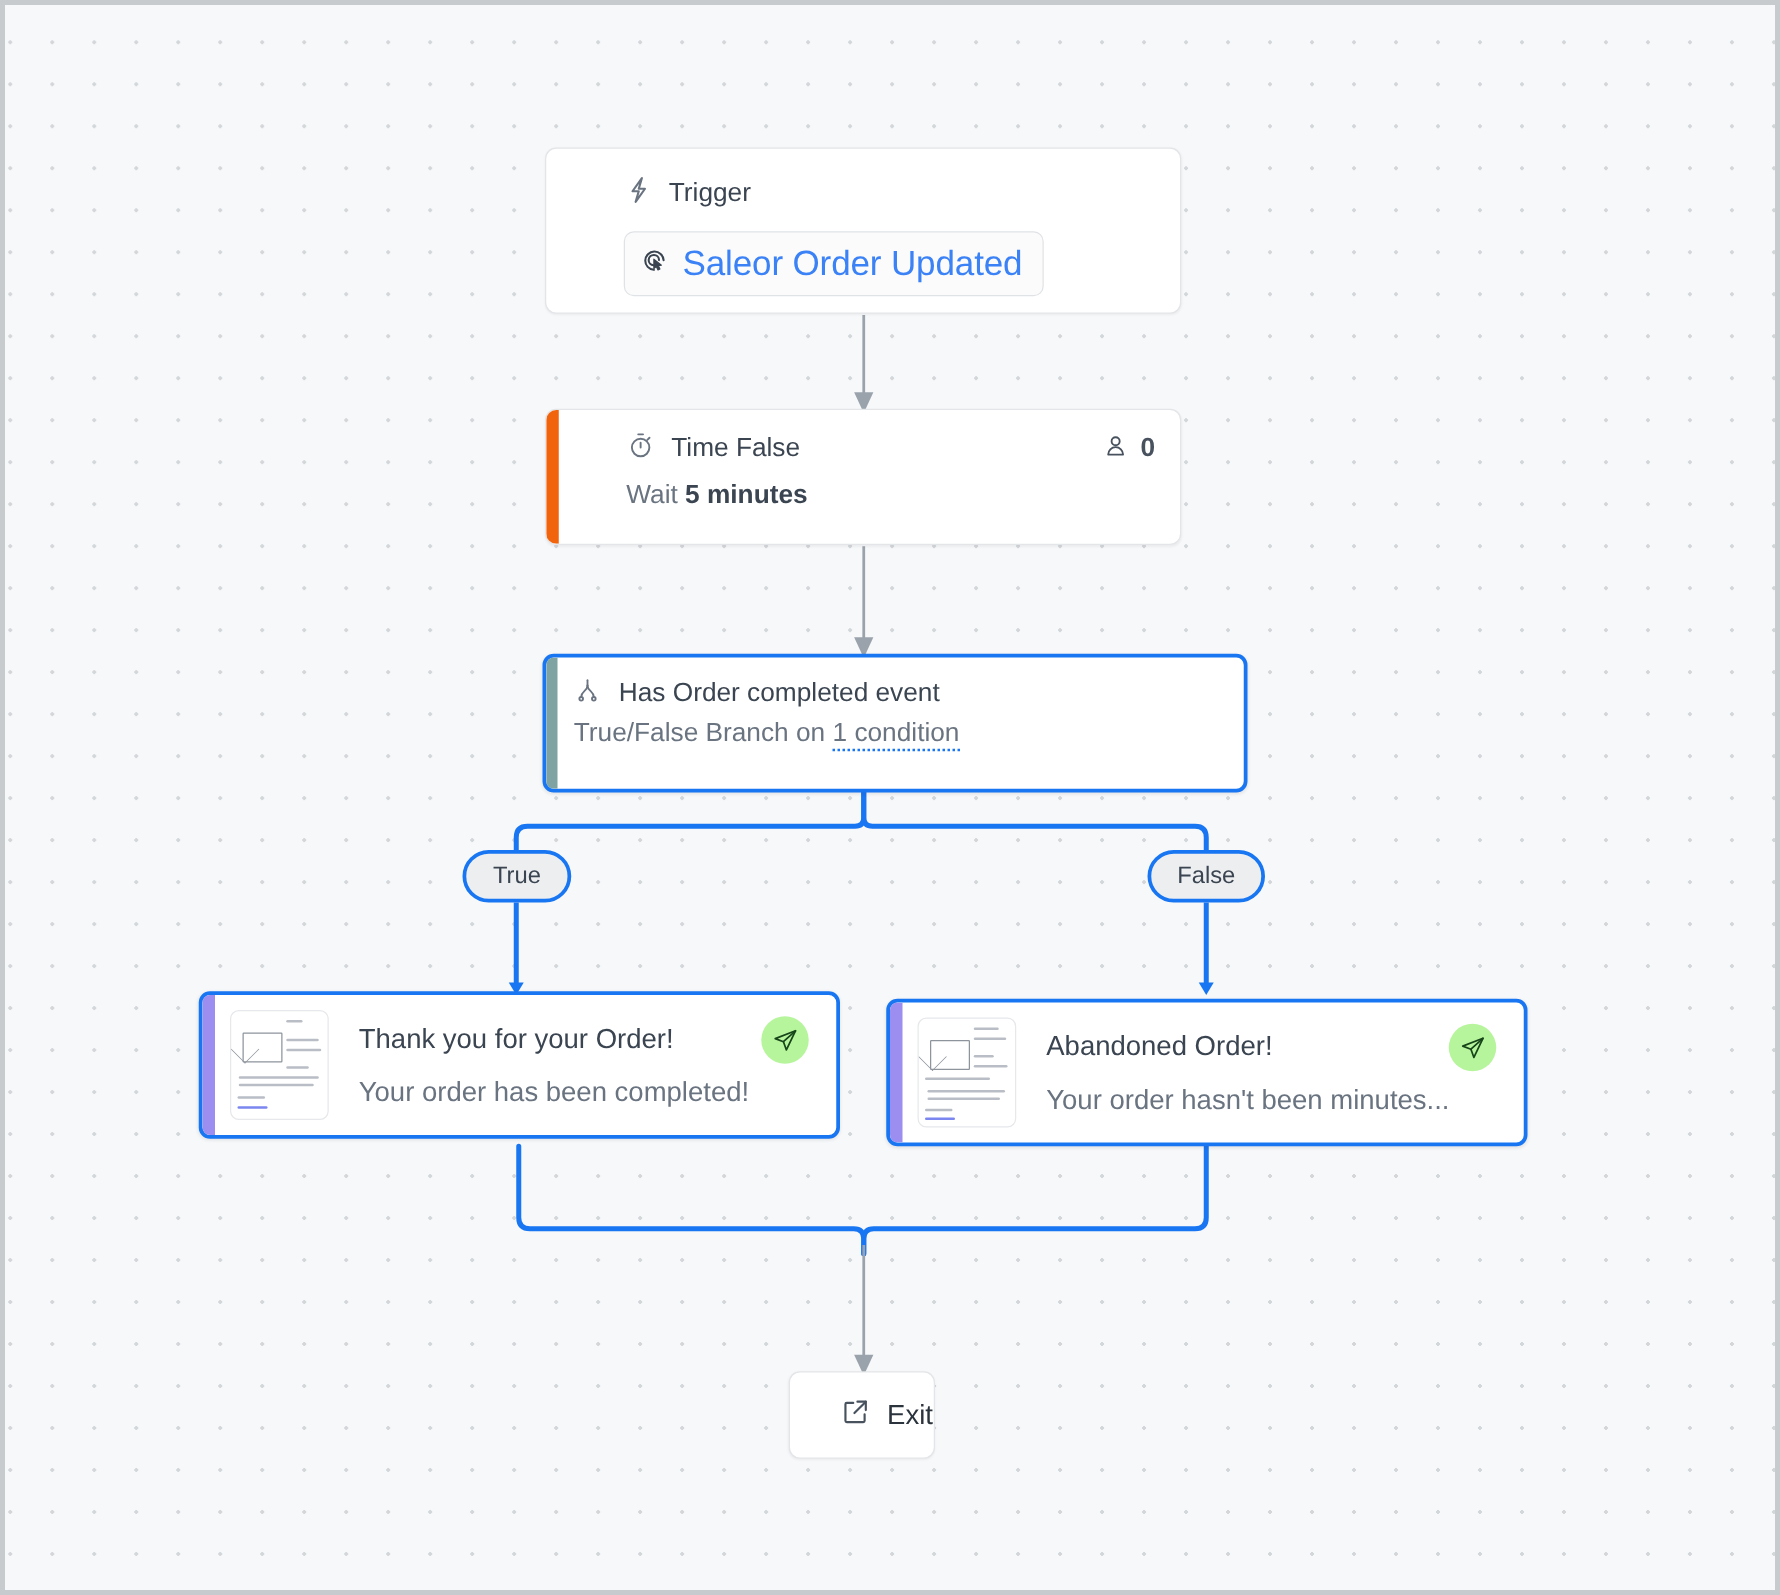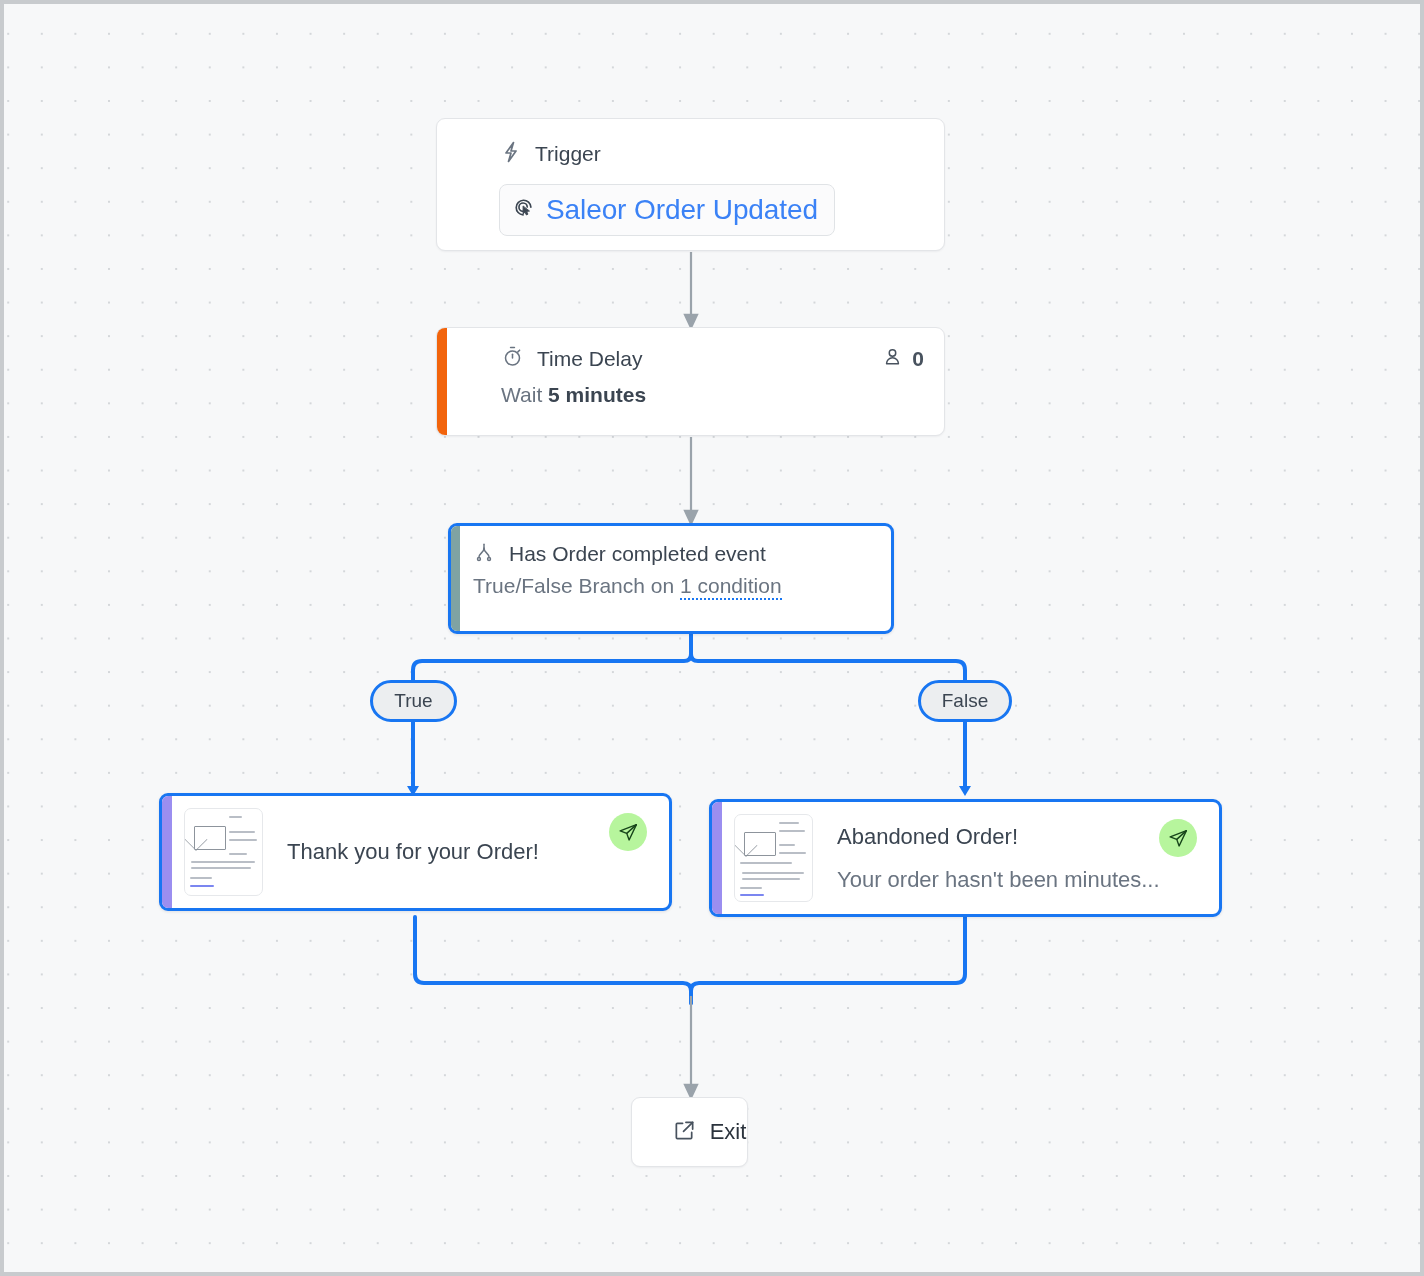"Time Delay" span.delay-title { text: Delay -> False }
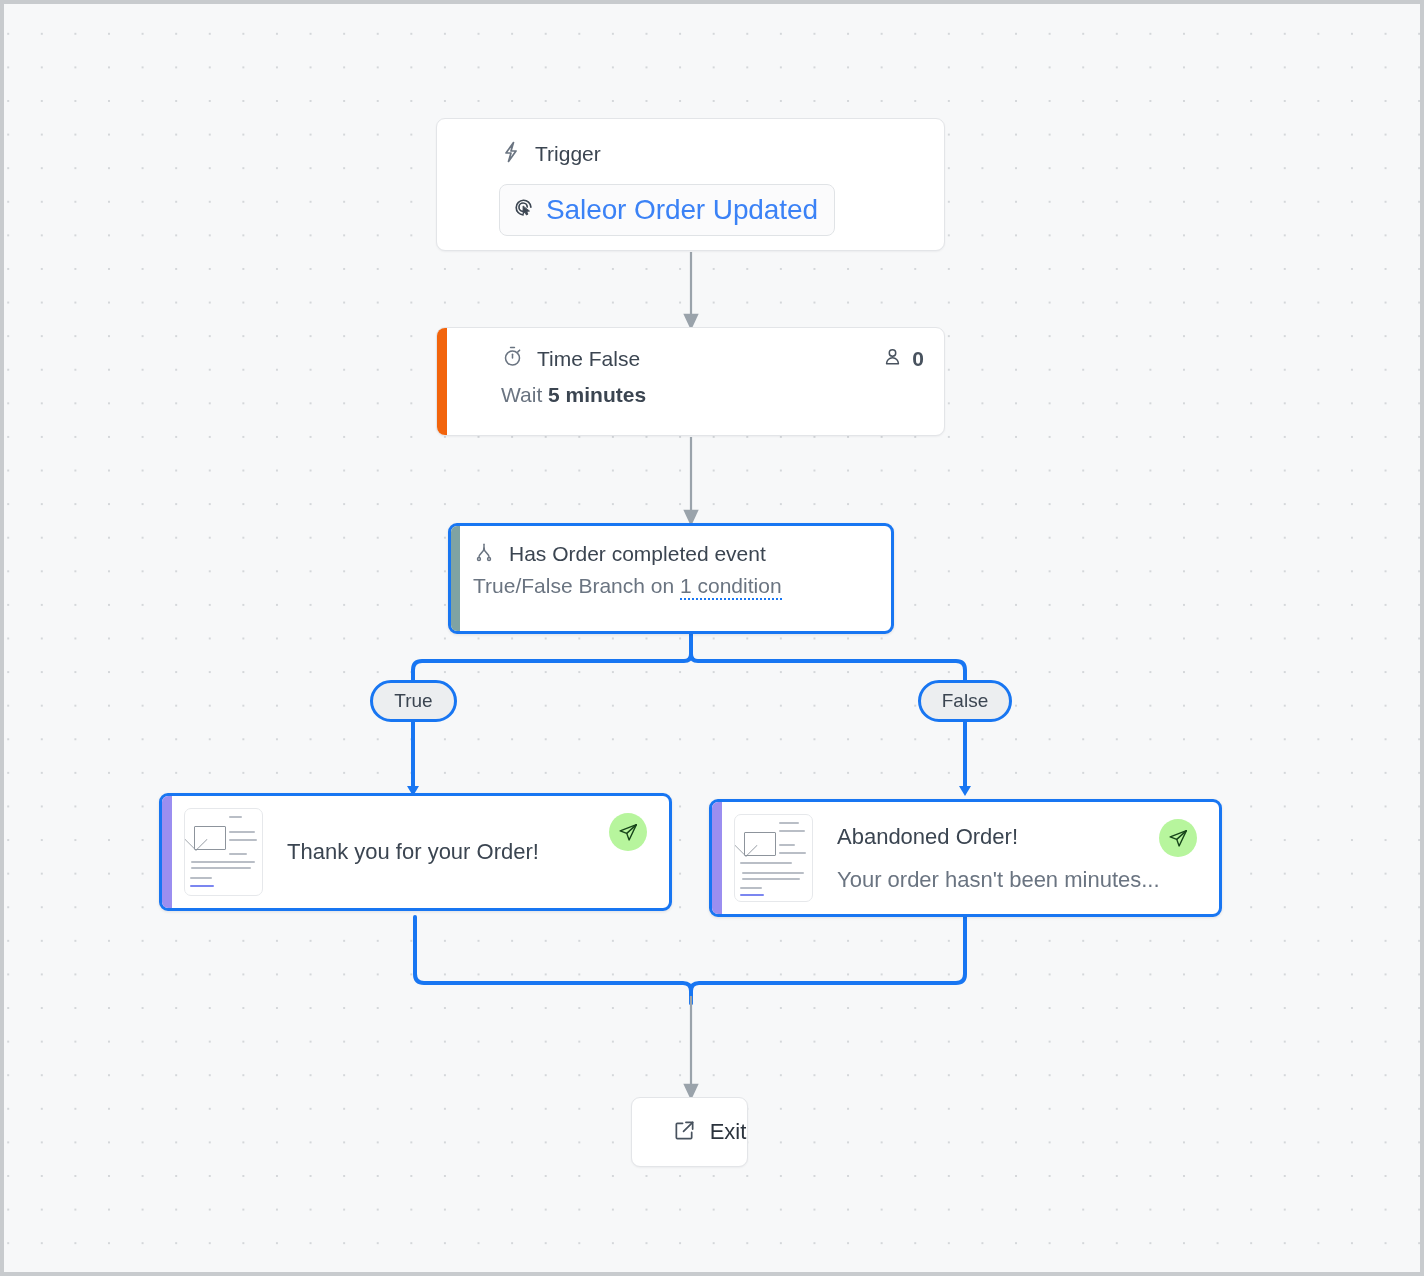"Has Order completed event" #branch-node { left: 444px -> 430px; width: 446px -> 564px }
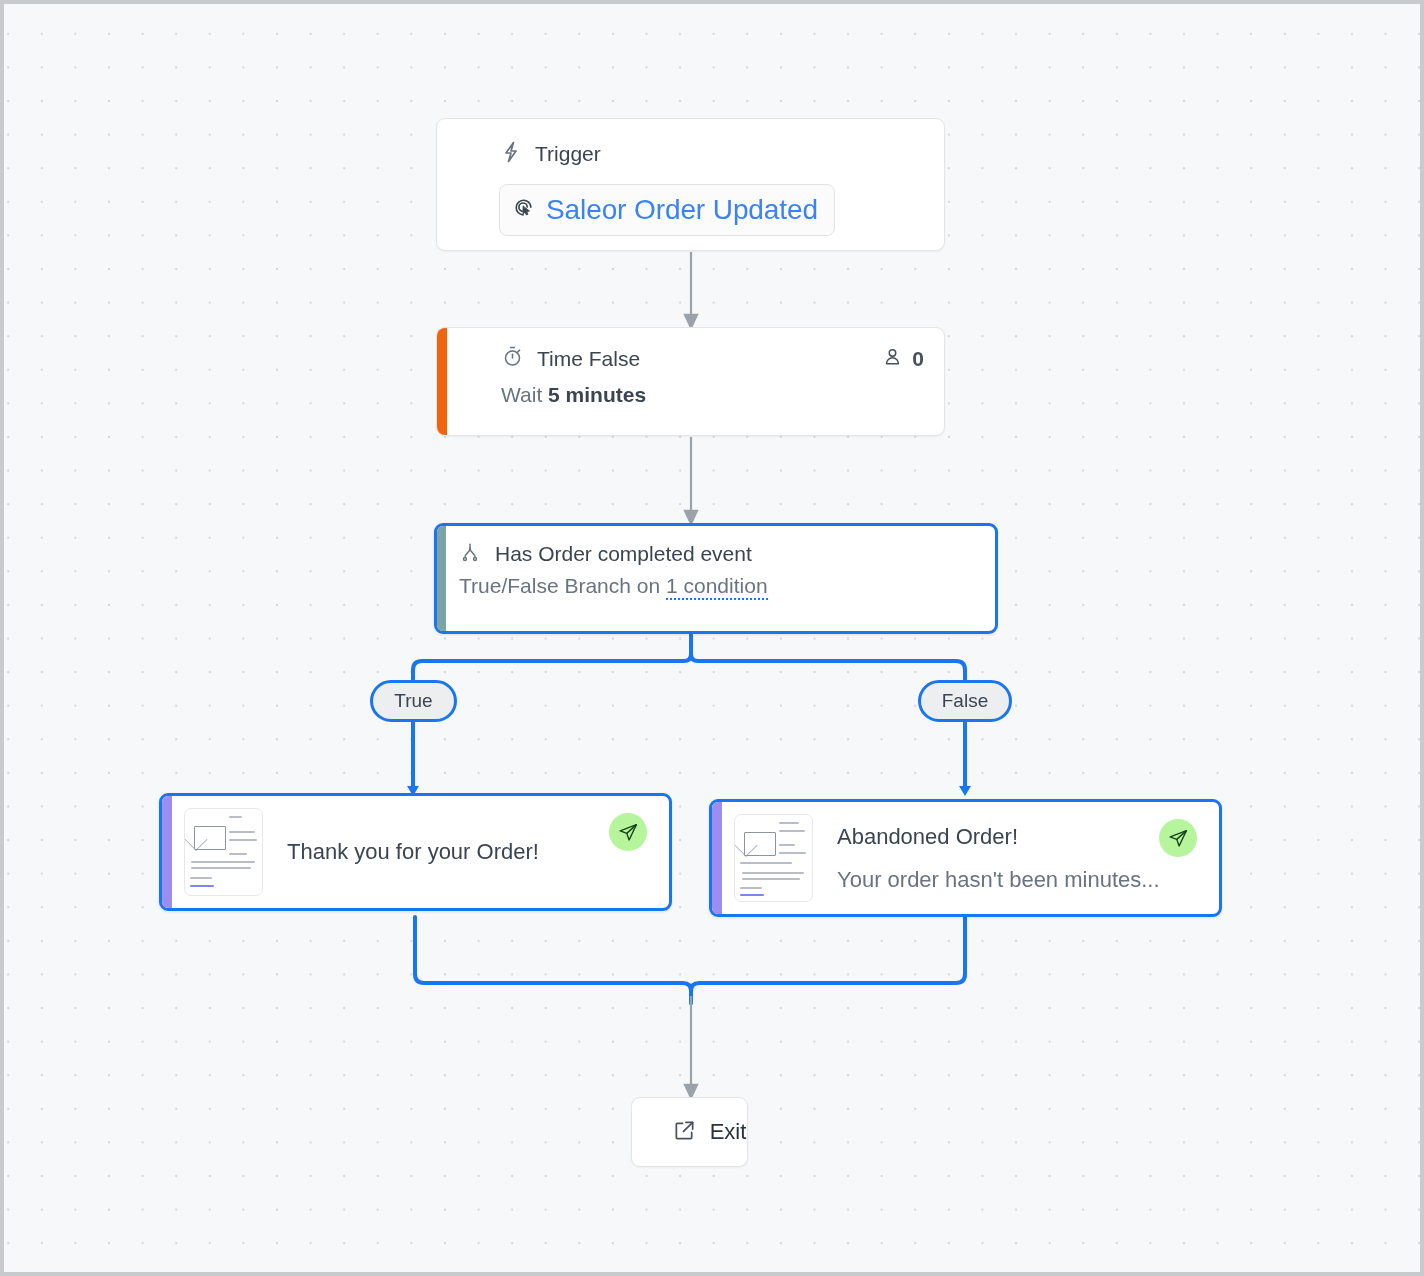"Your order has been completed!" div.email-sub { html: none -> <div>Your order has been completed!</div> }
